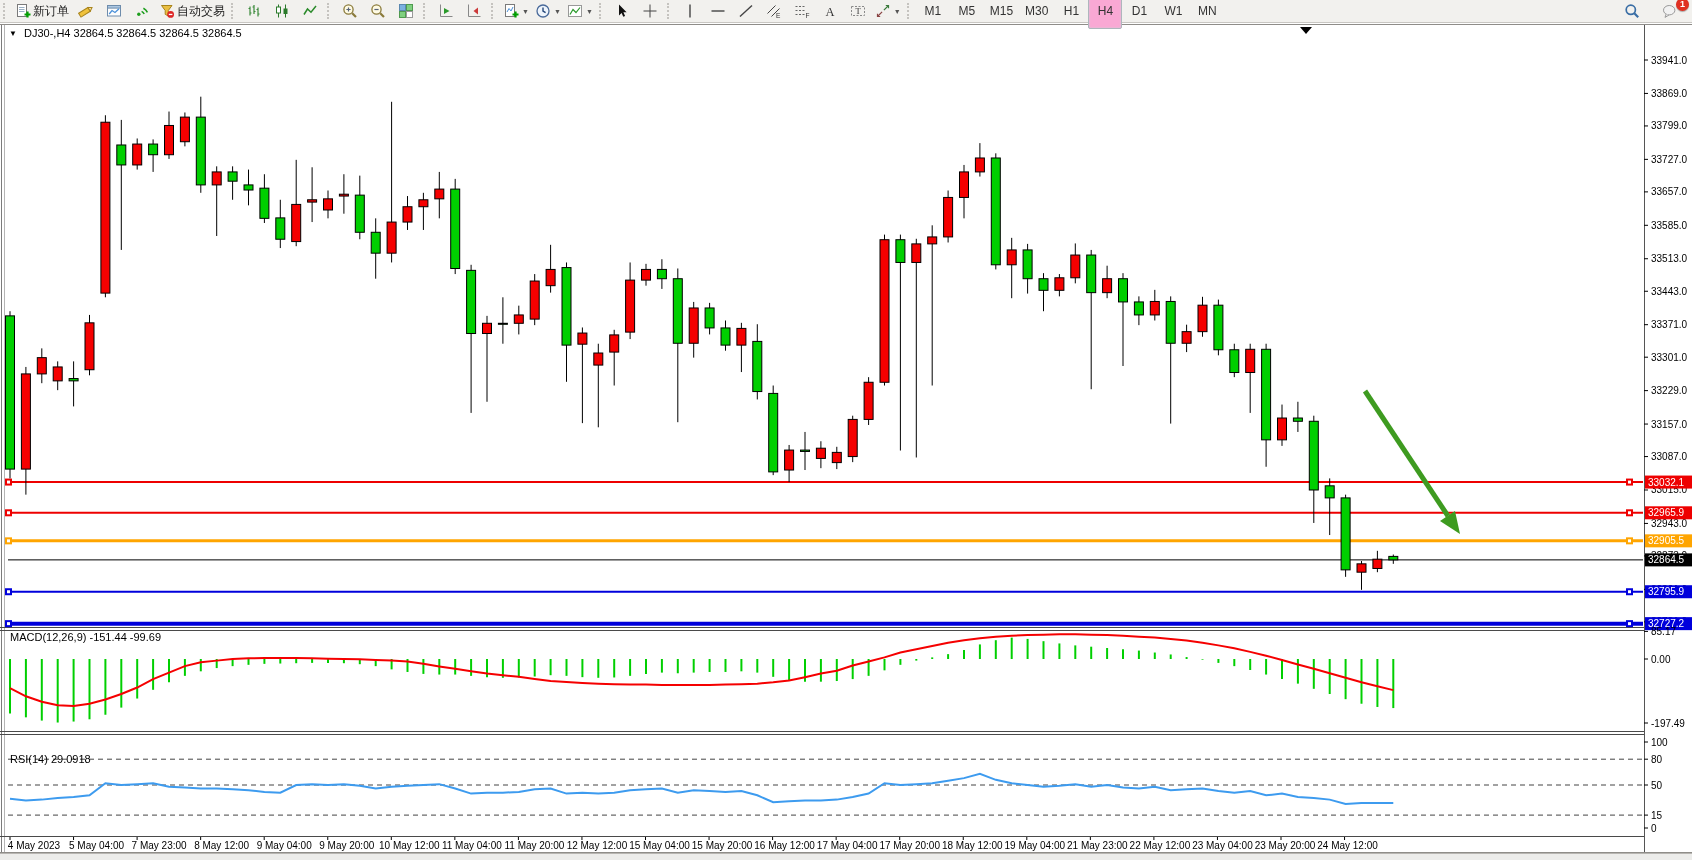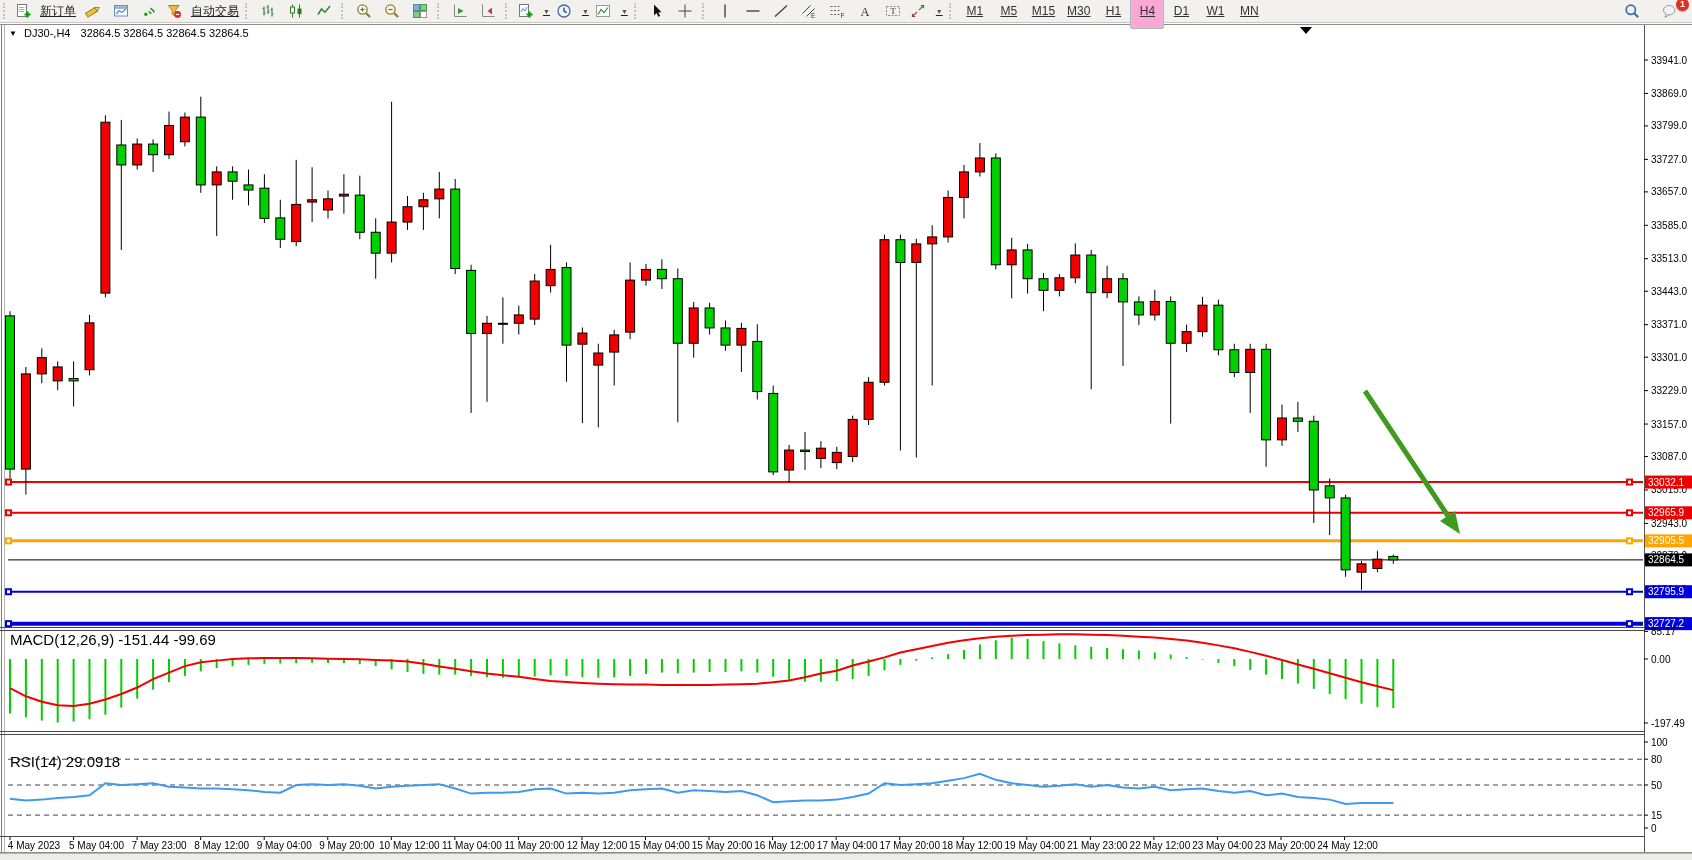"新订单" .tb-btn { gap: 9px -> 2px; text-decoration: underline -> none }
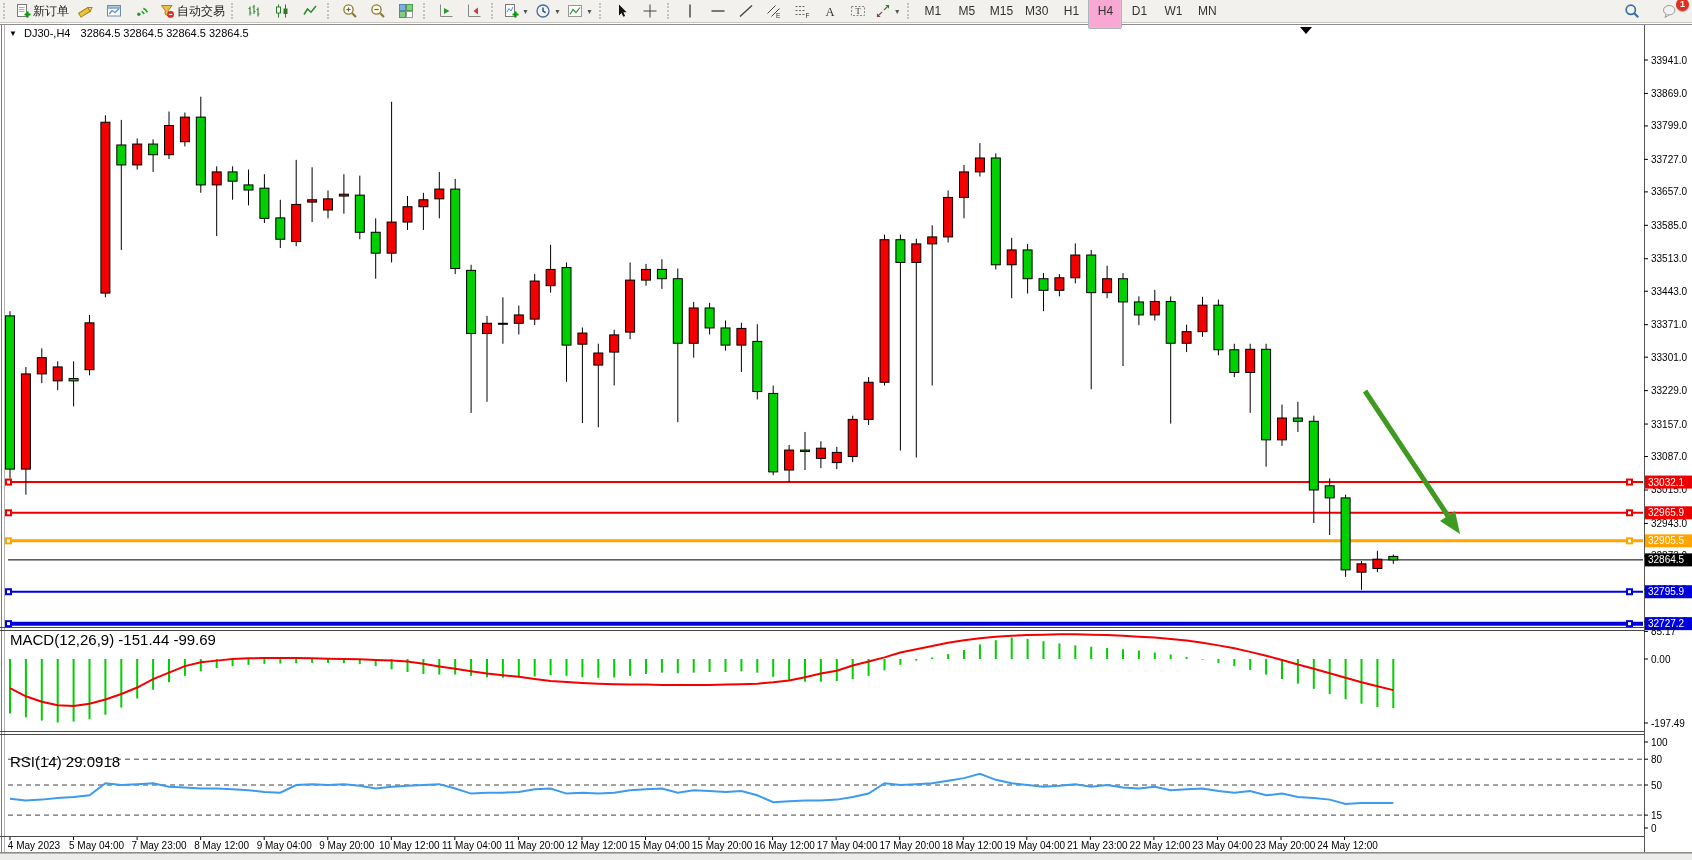"32864.5 32864.5 32864.5 32864.5" span { margin-left: 7px -> none }
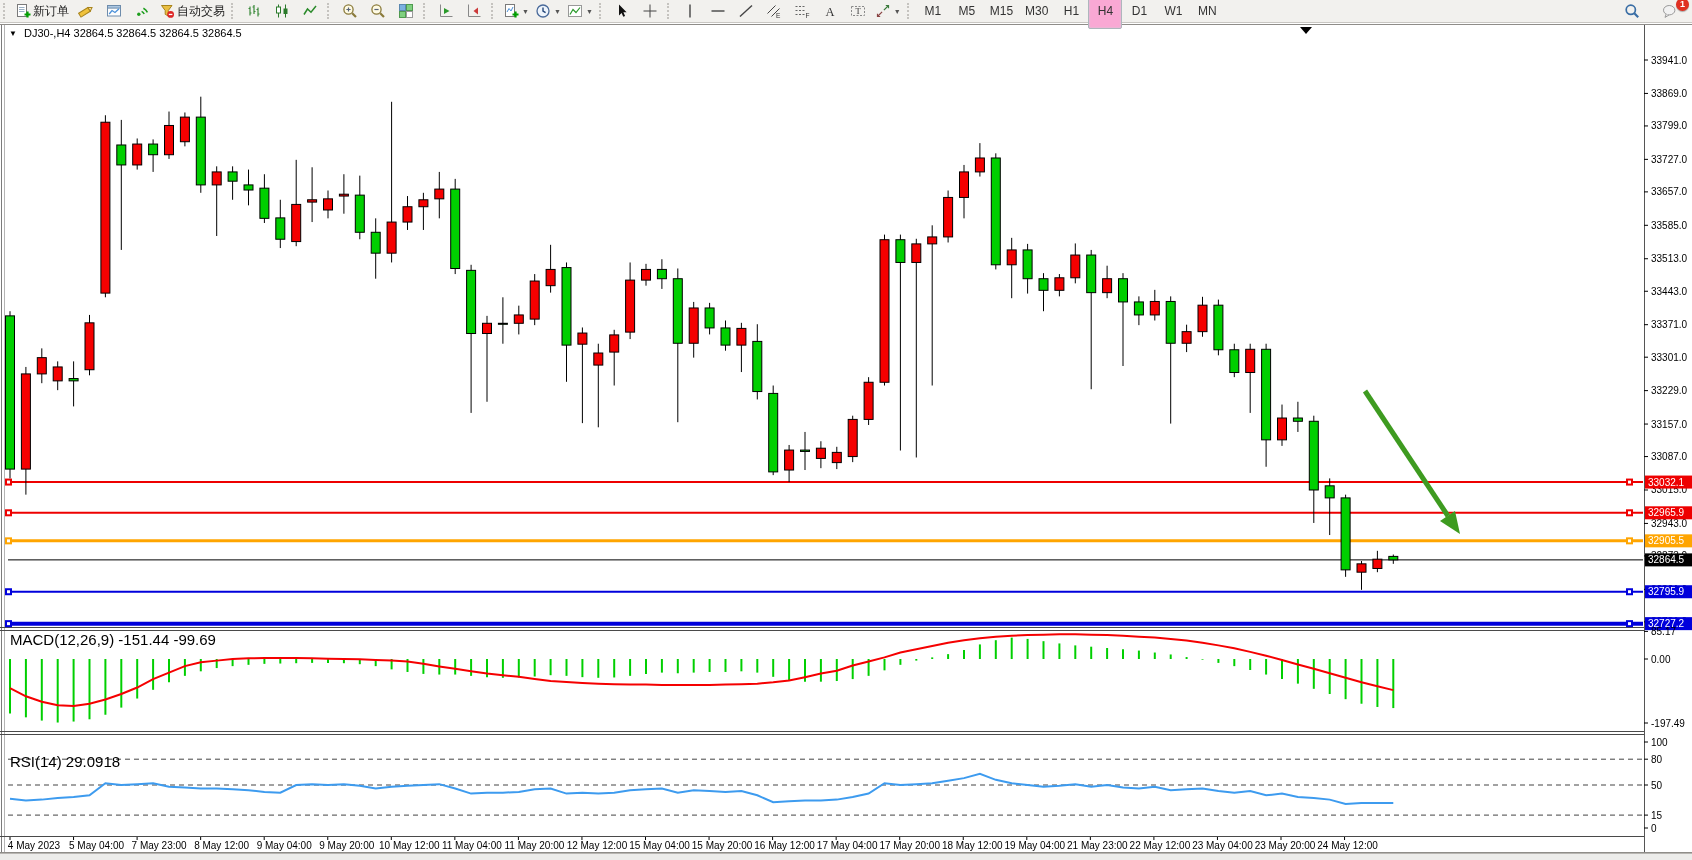"MACD(12,26,9) -151.44 -99.69" .pane-label { font-size: 15px -> 11px }
